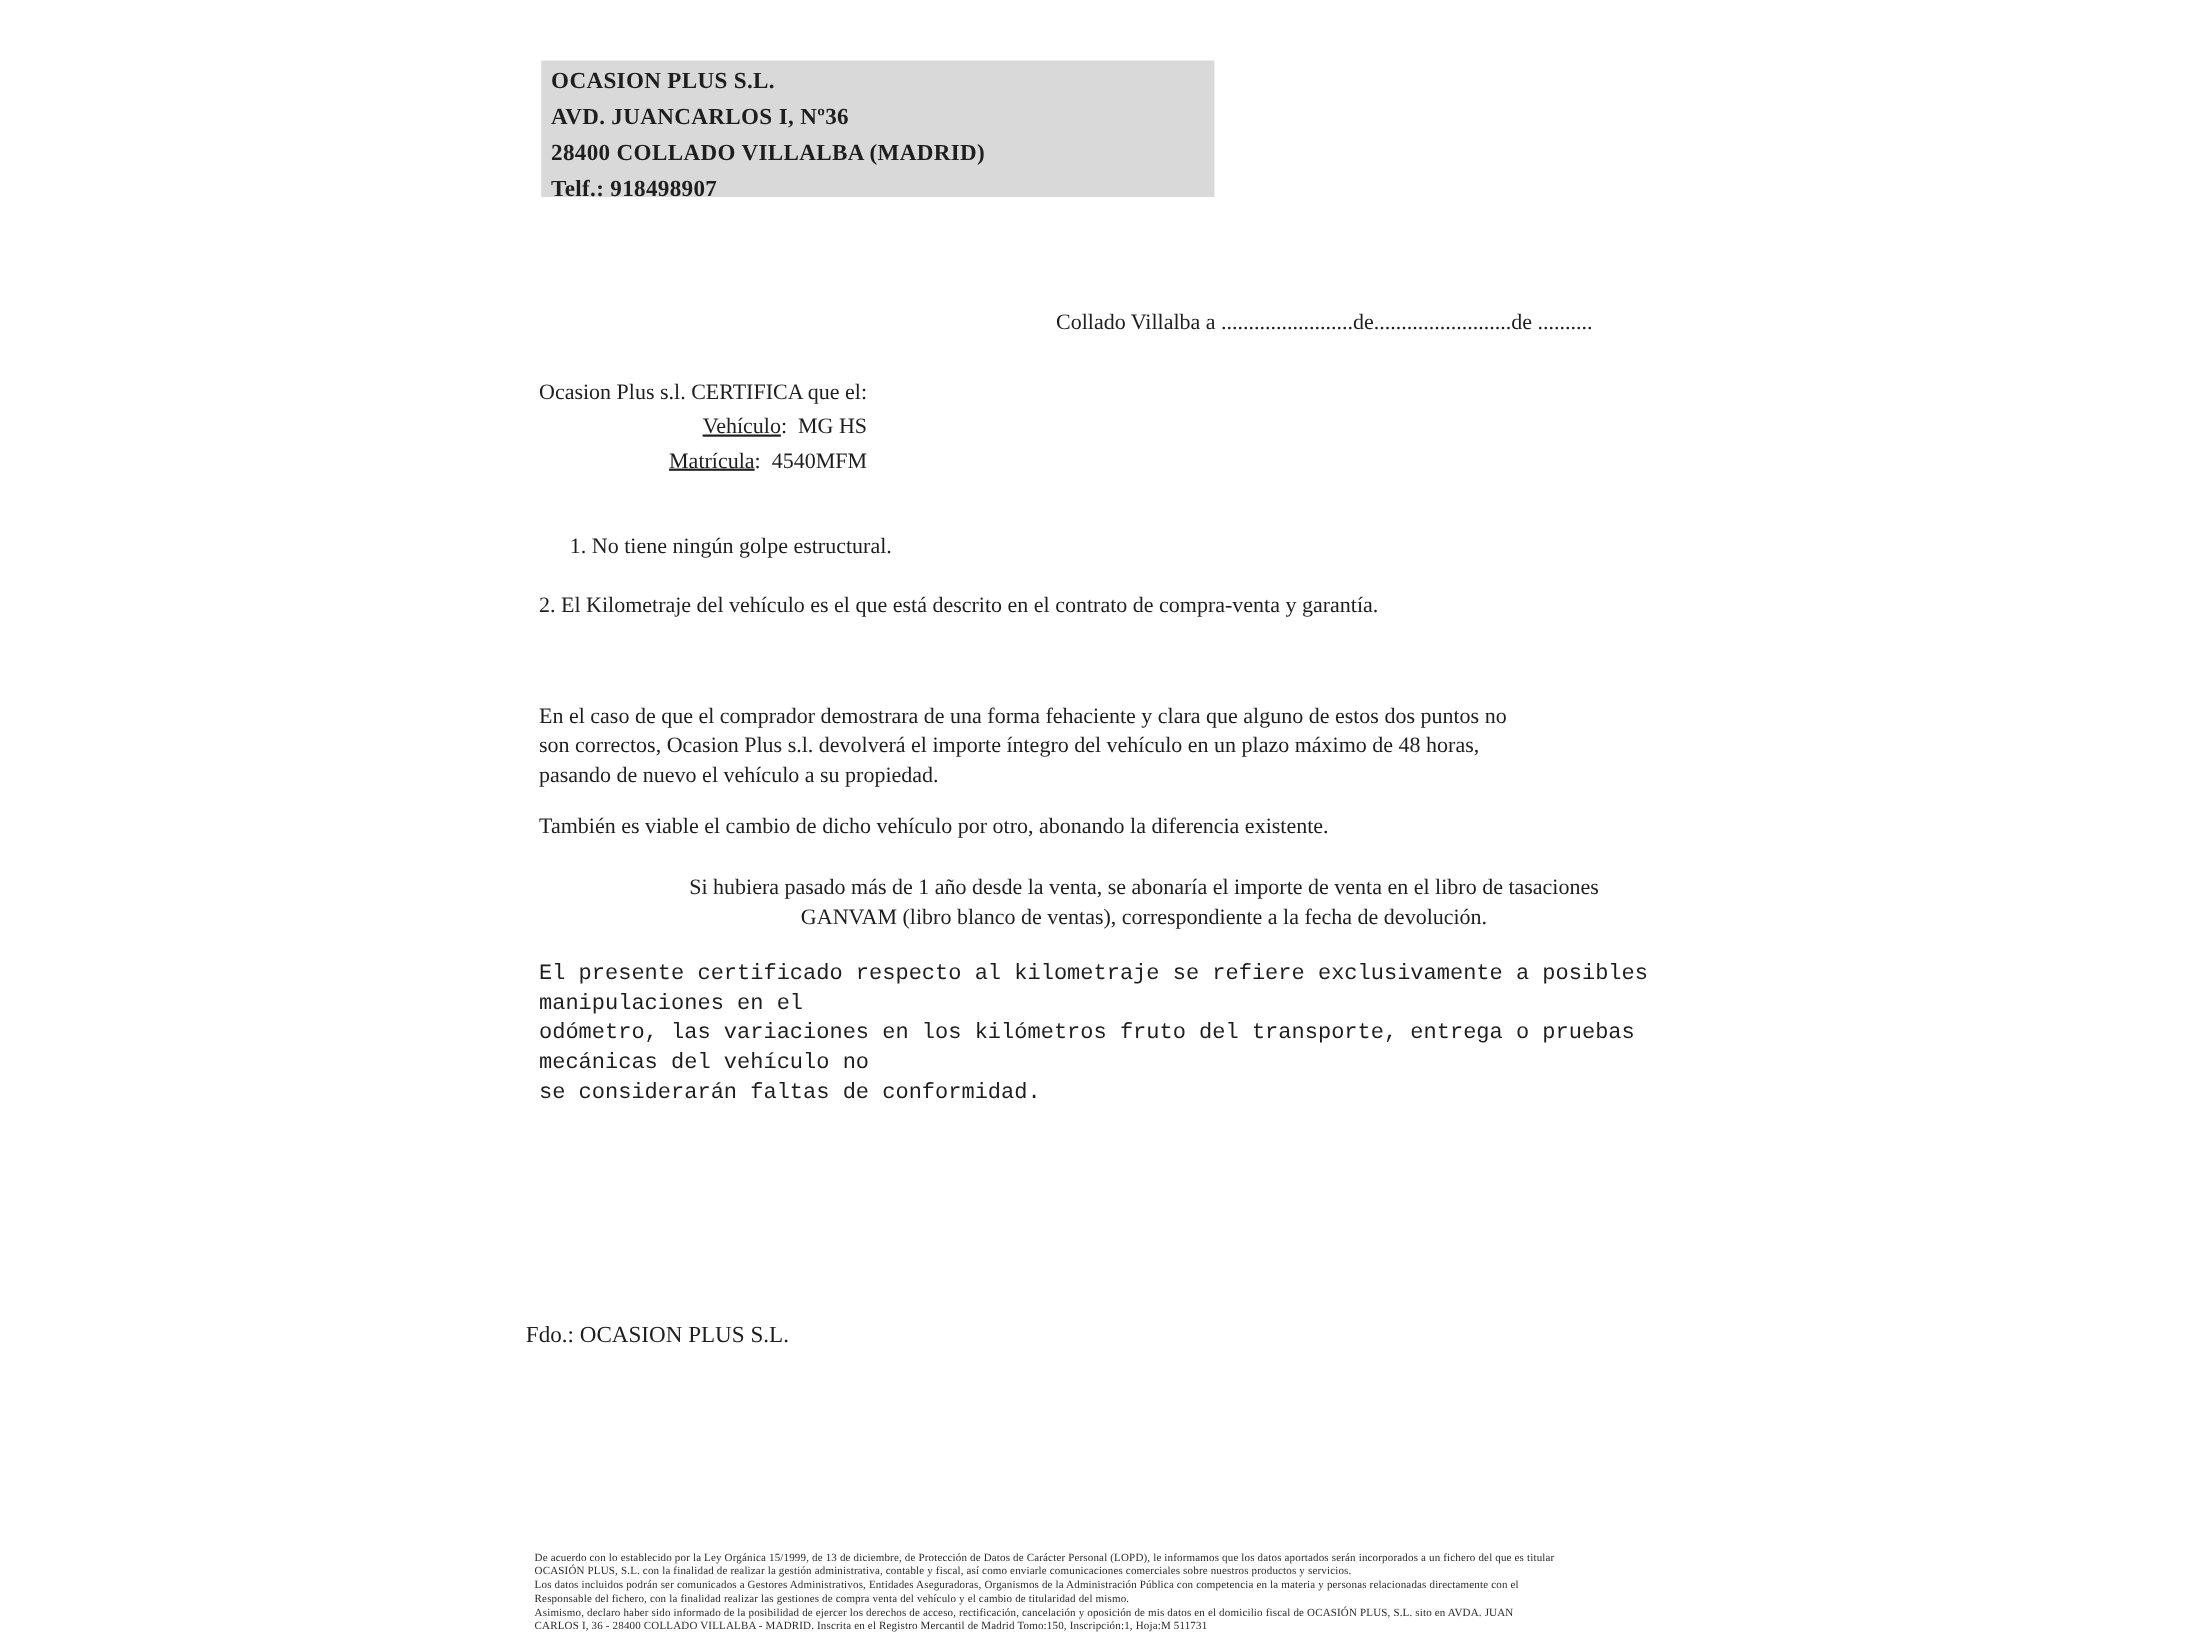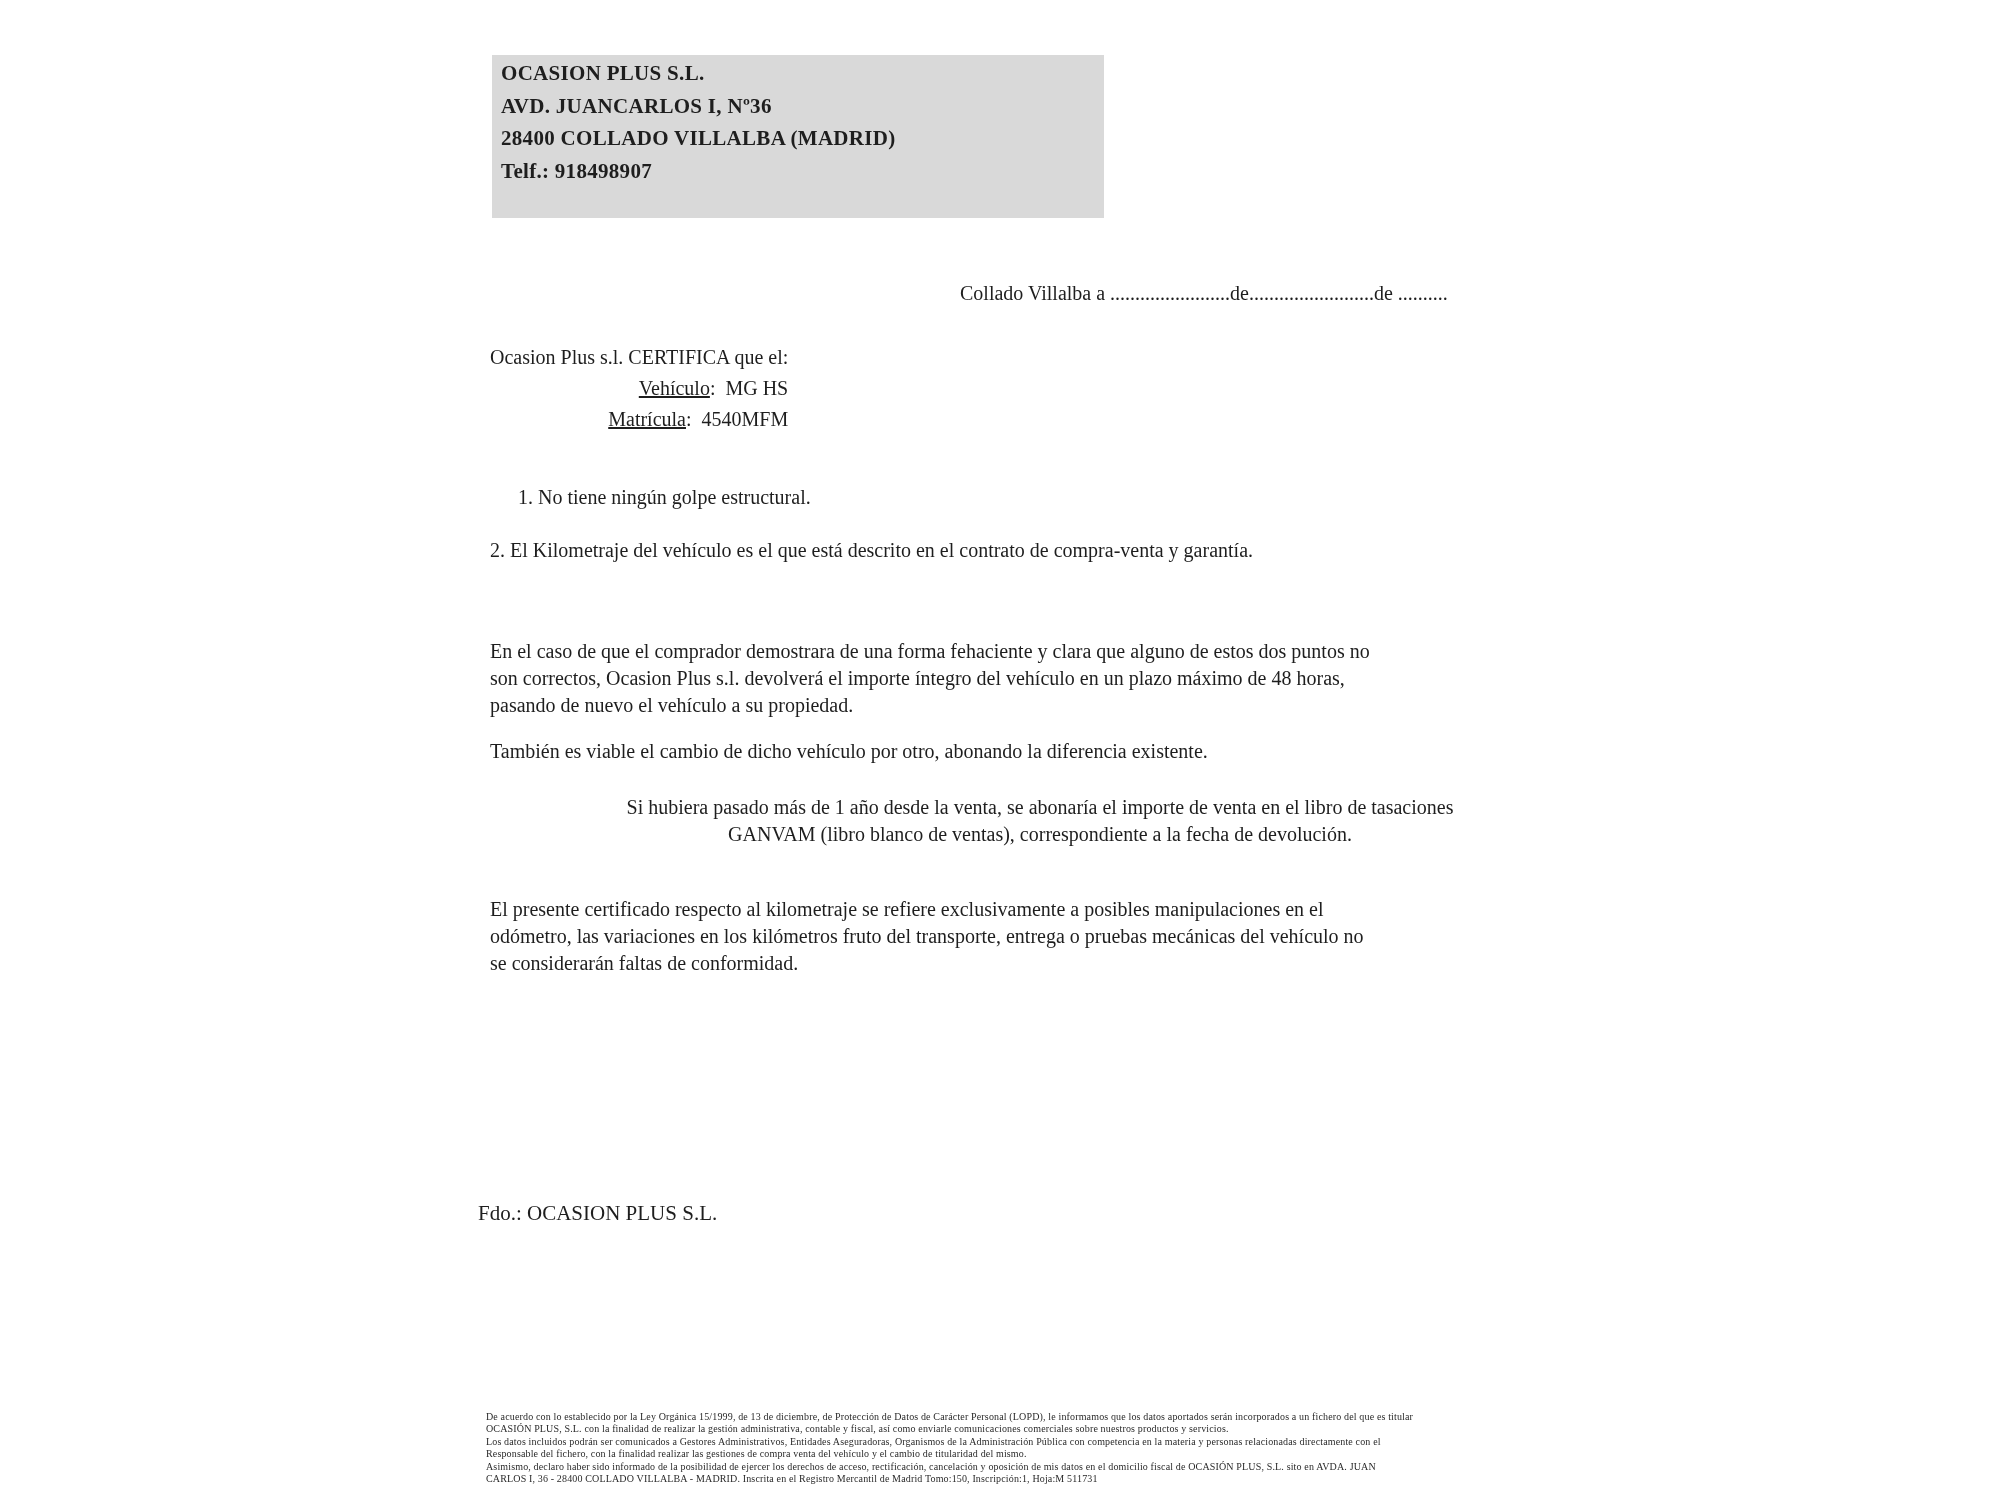"OCASION PLUS S.L." .header-box { height: 163px -> 124px }
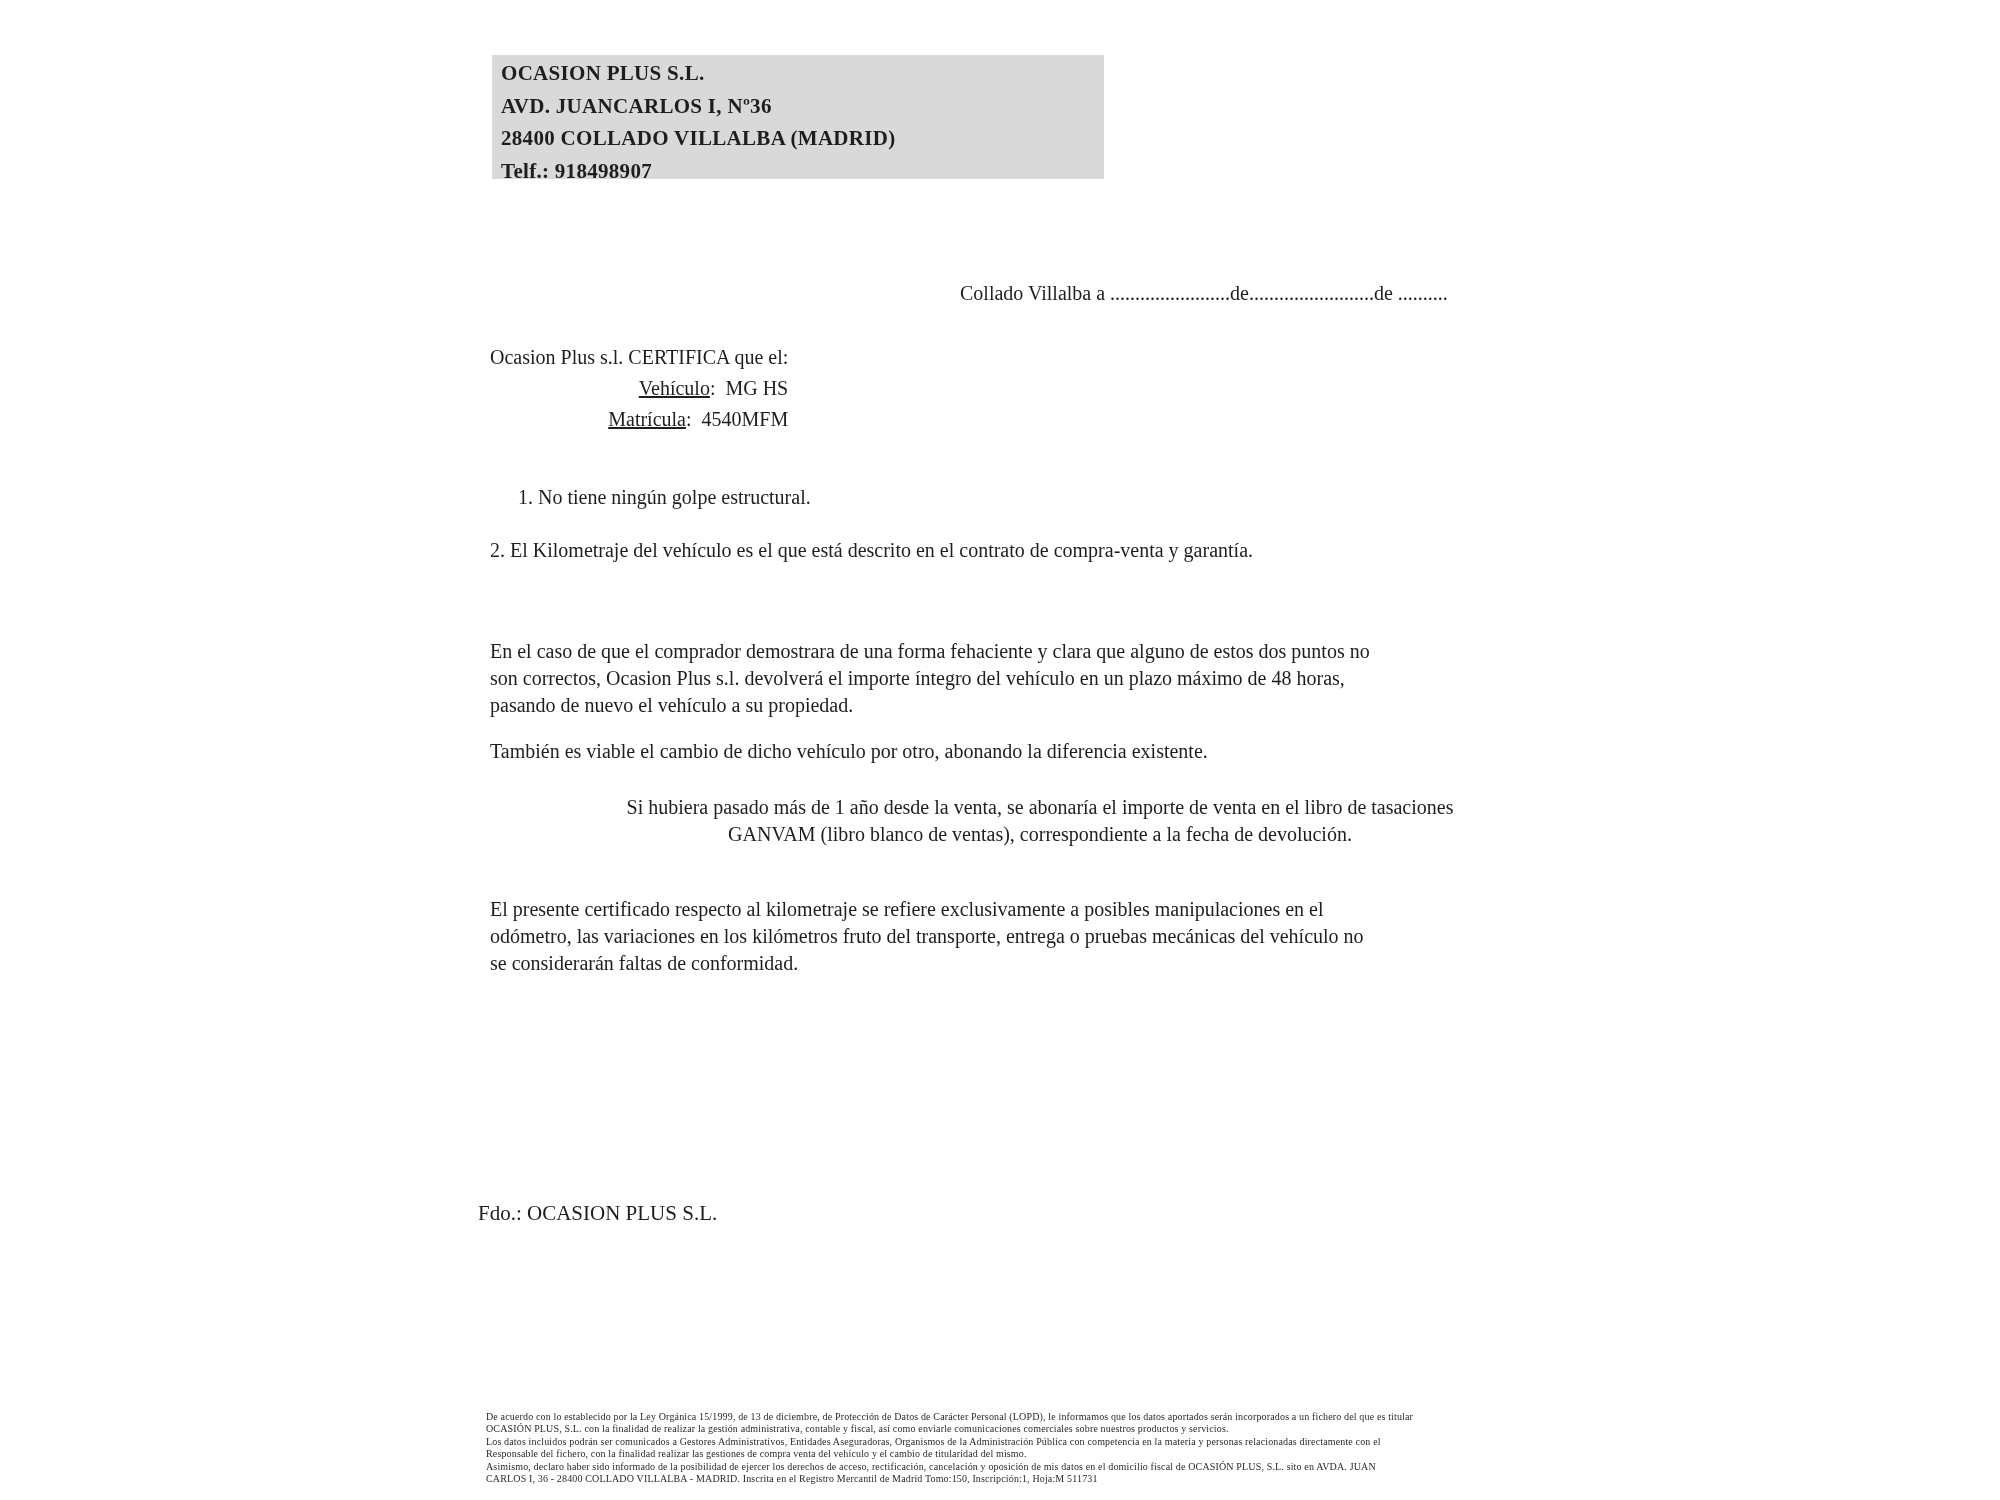"El presente certificado respecto al" .par4 { font-family: none -> Liberation Mono, monospace; top: 896px -> 872px }
